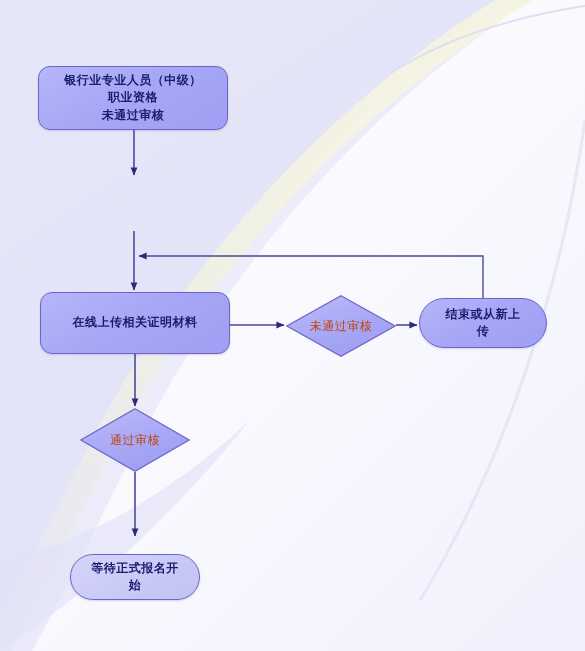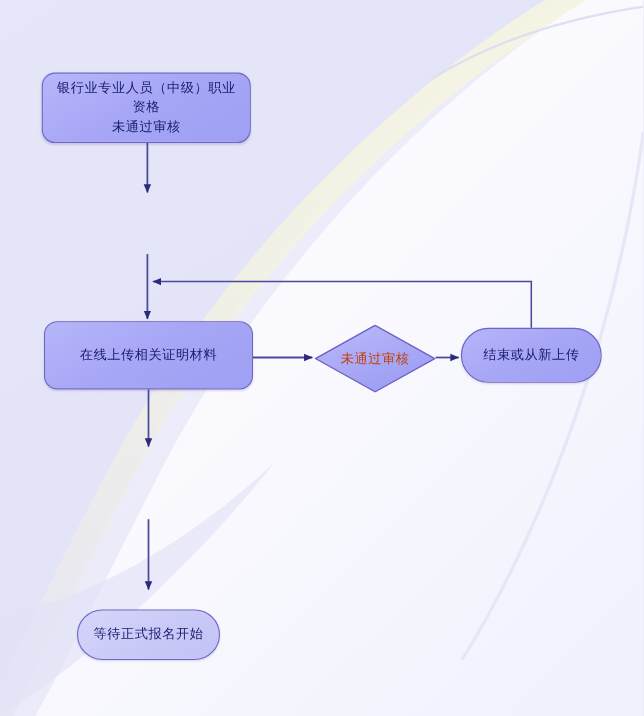"银行业专业人员（中级）职业资格" .node .txt { font-weight: none -> bold; padding: 0 8px -> 0 20px }
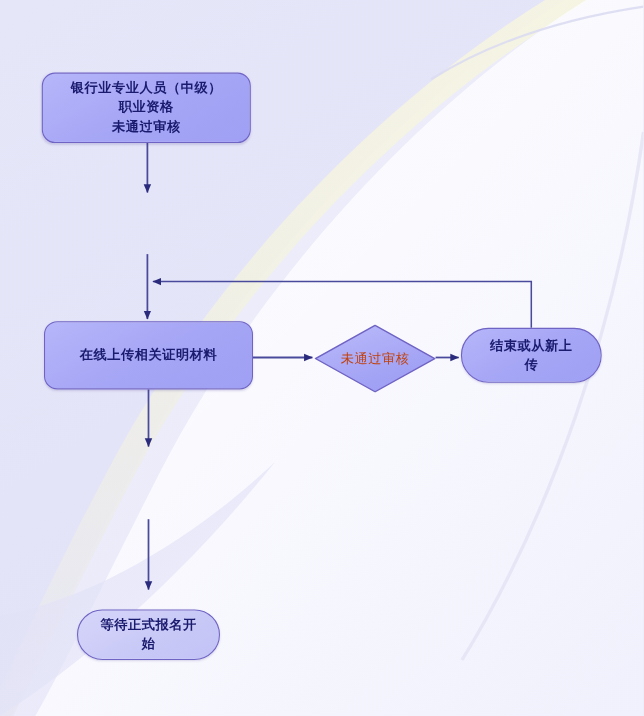"通过审核" div.diamond { html: none -> <div> <svg> <defs> <linearGradient> <stop></stop> <stop></stop> <stop></stop> </linearGradient> </defs> <polygon></polygon> </svg> <div>通过审核</div> </div> }
